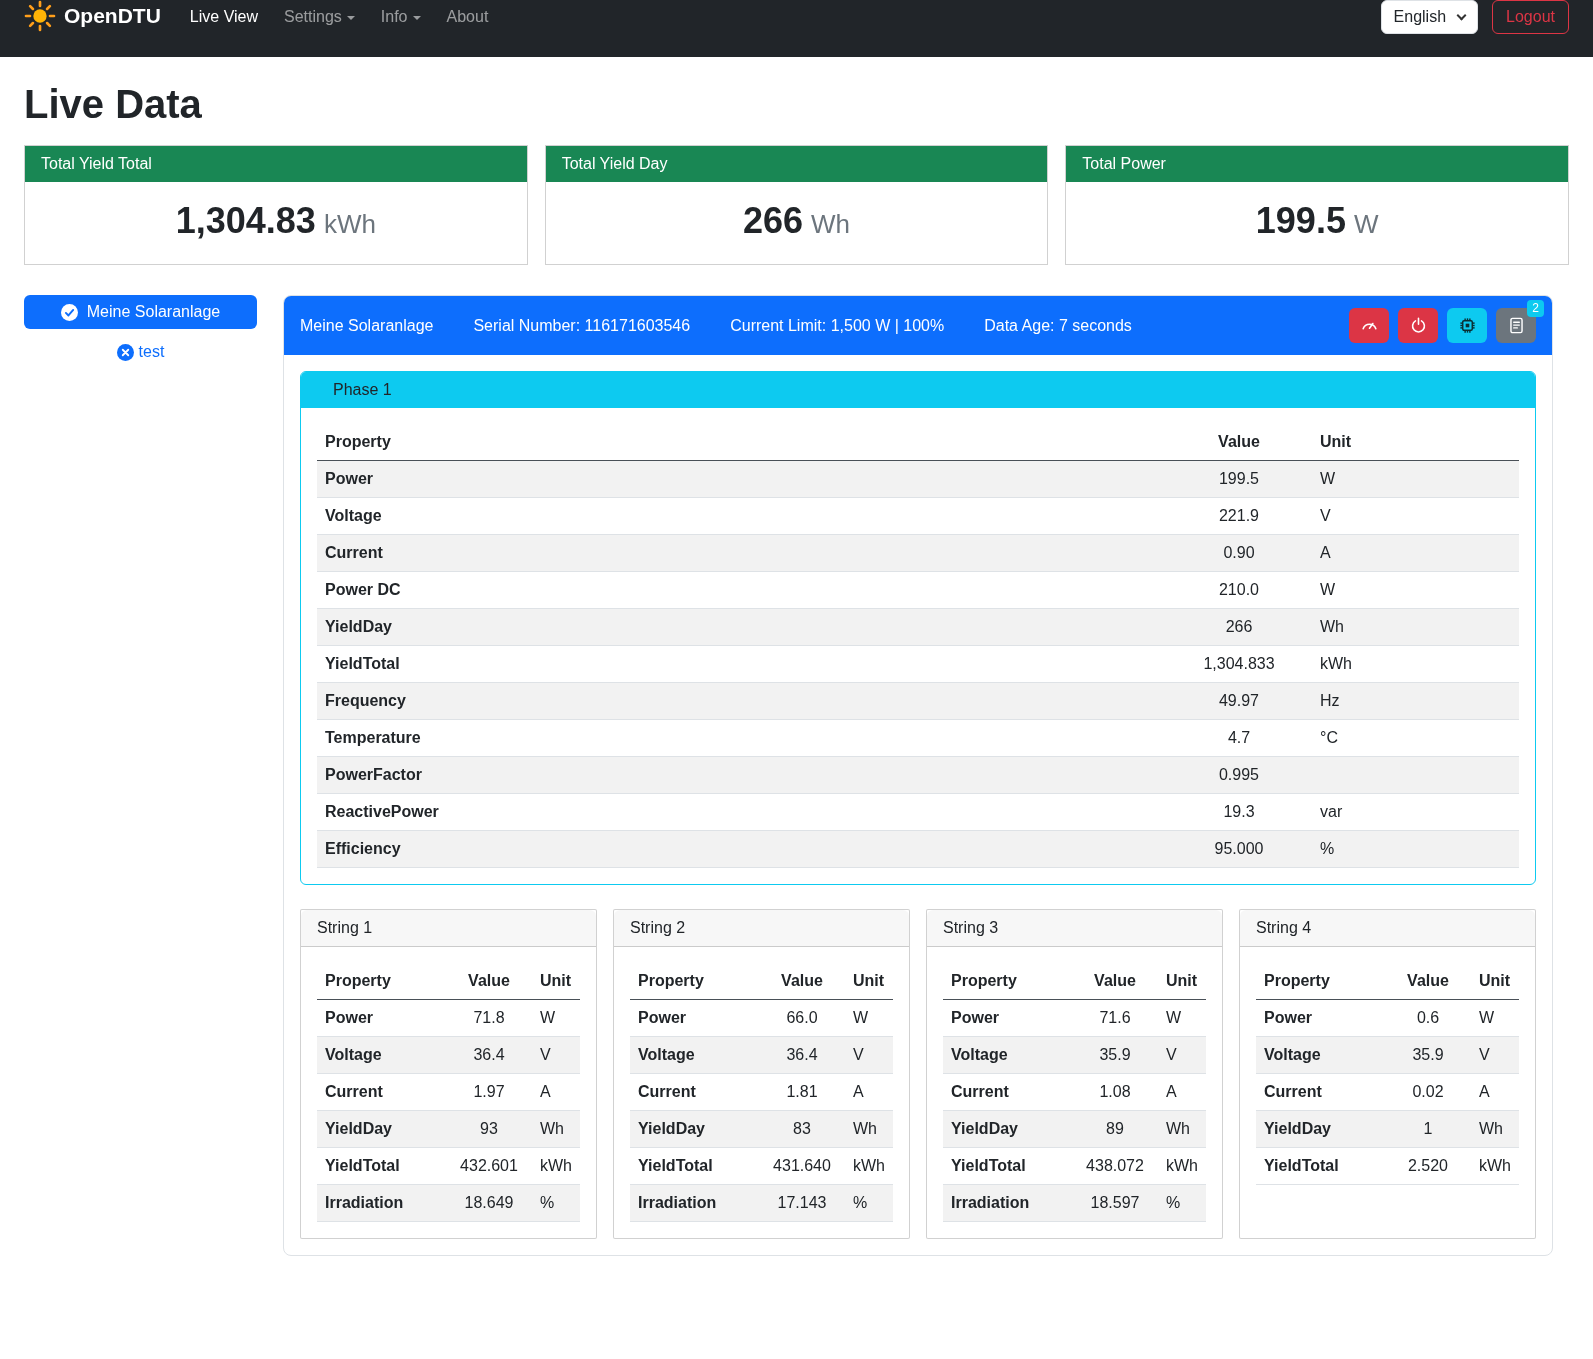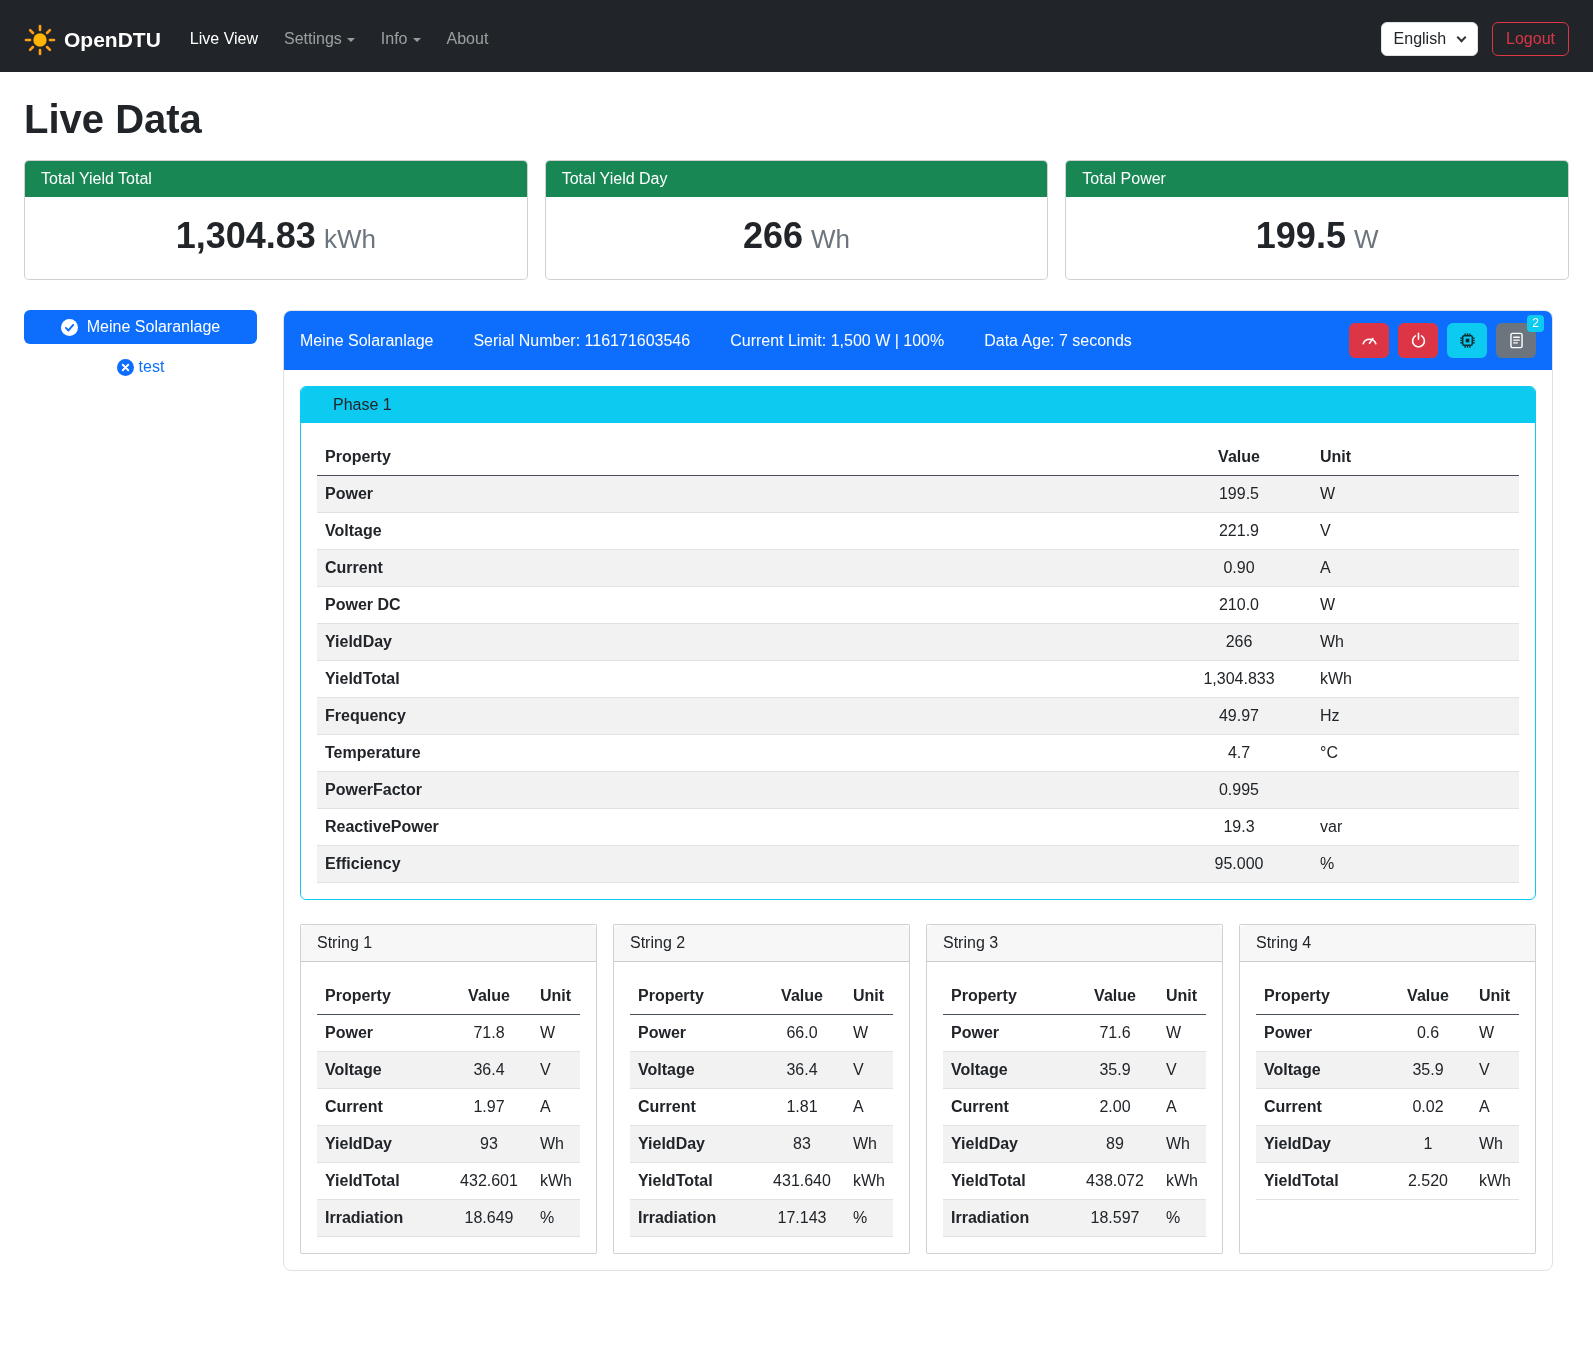"OpenDTU" .navbar { align-items: flex-end -> flex-start; height: 72px -> 57px; padding: 16px 24px -> 0 24px }
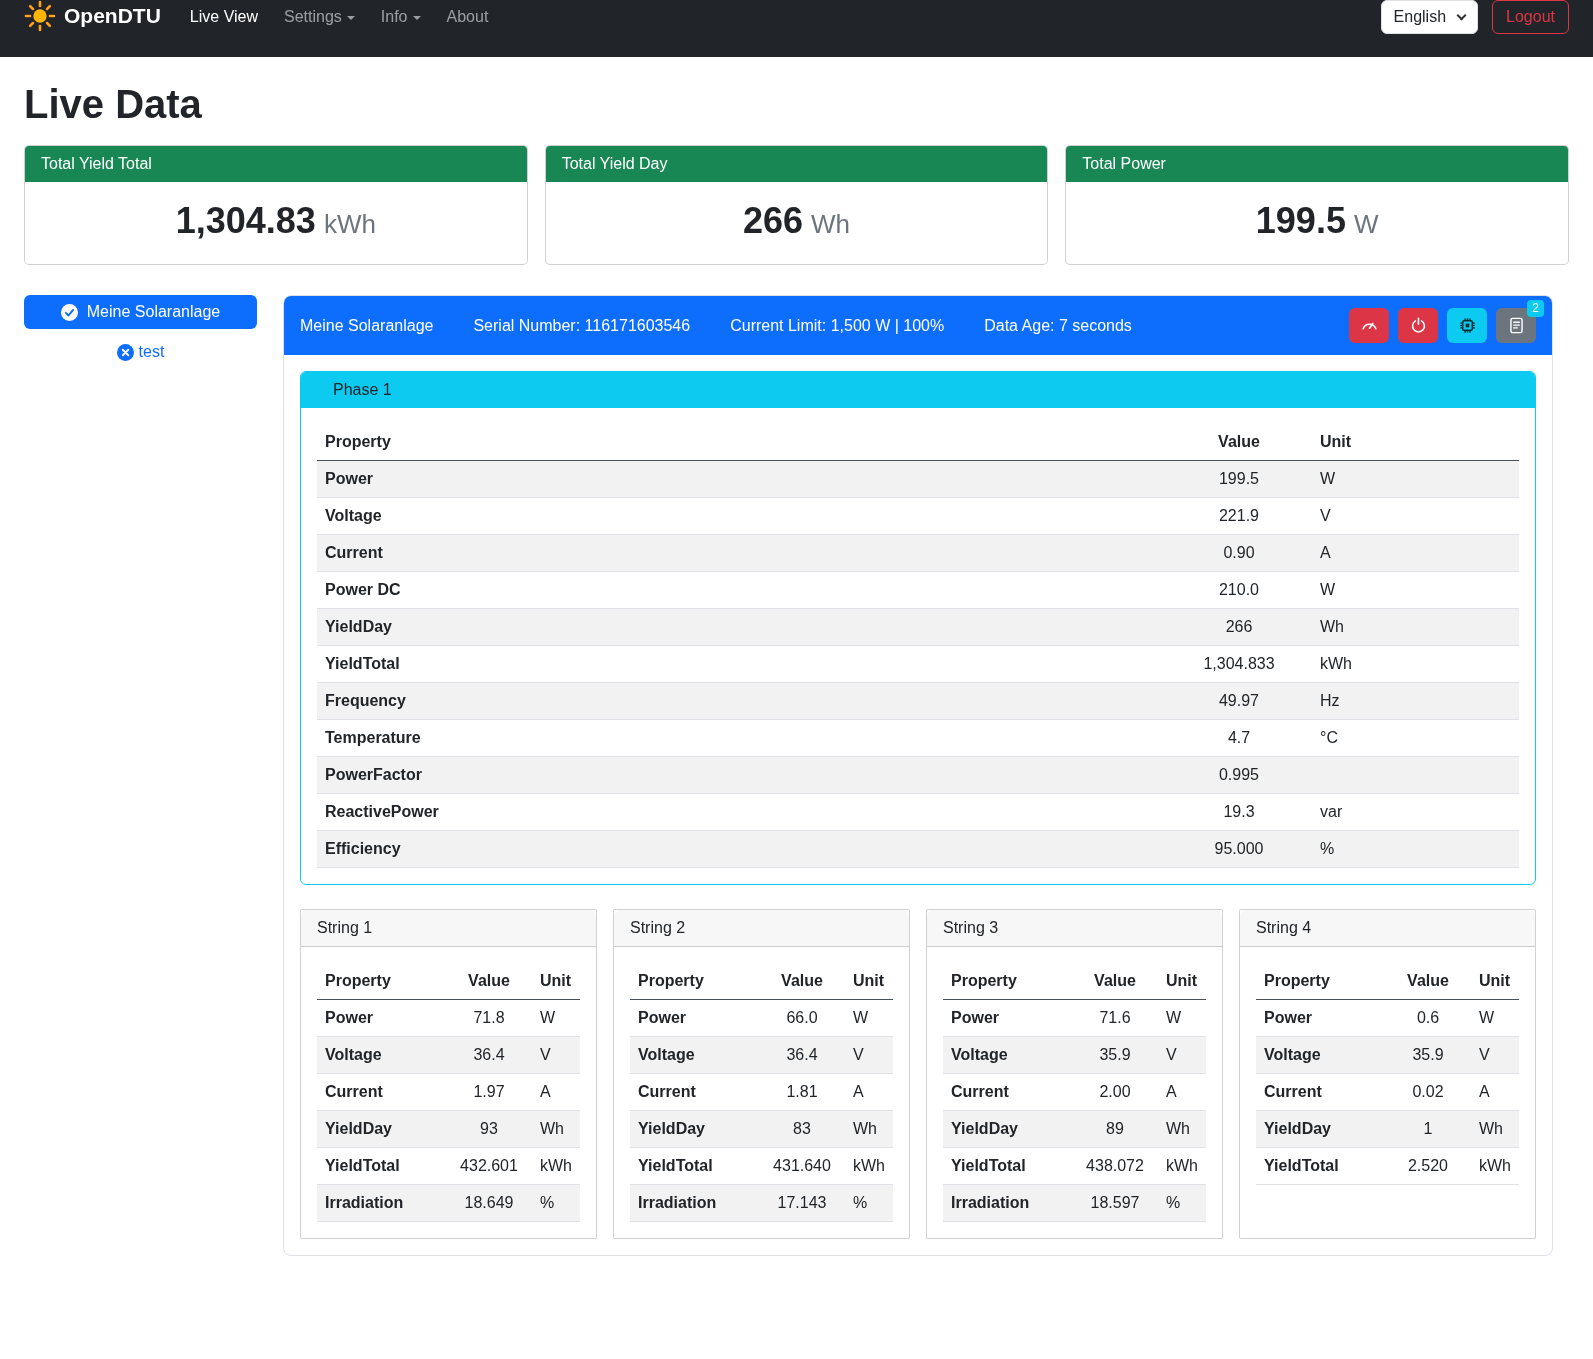"Total Yield Total" .summary-card { border-radius: 5px -> 0 }
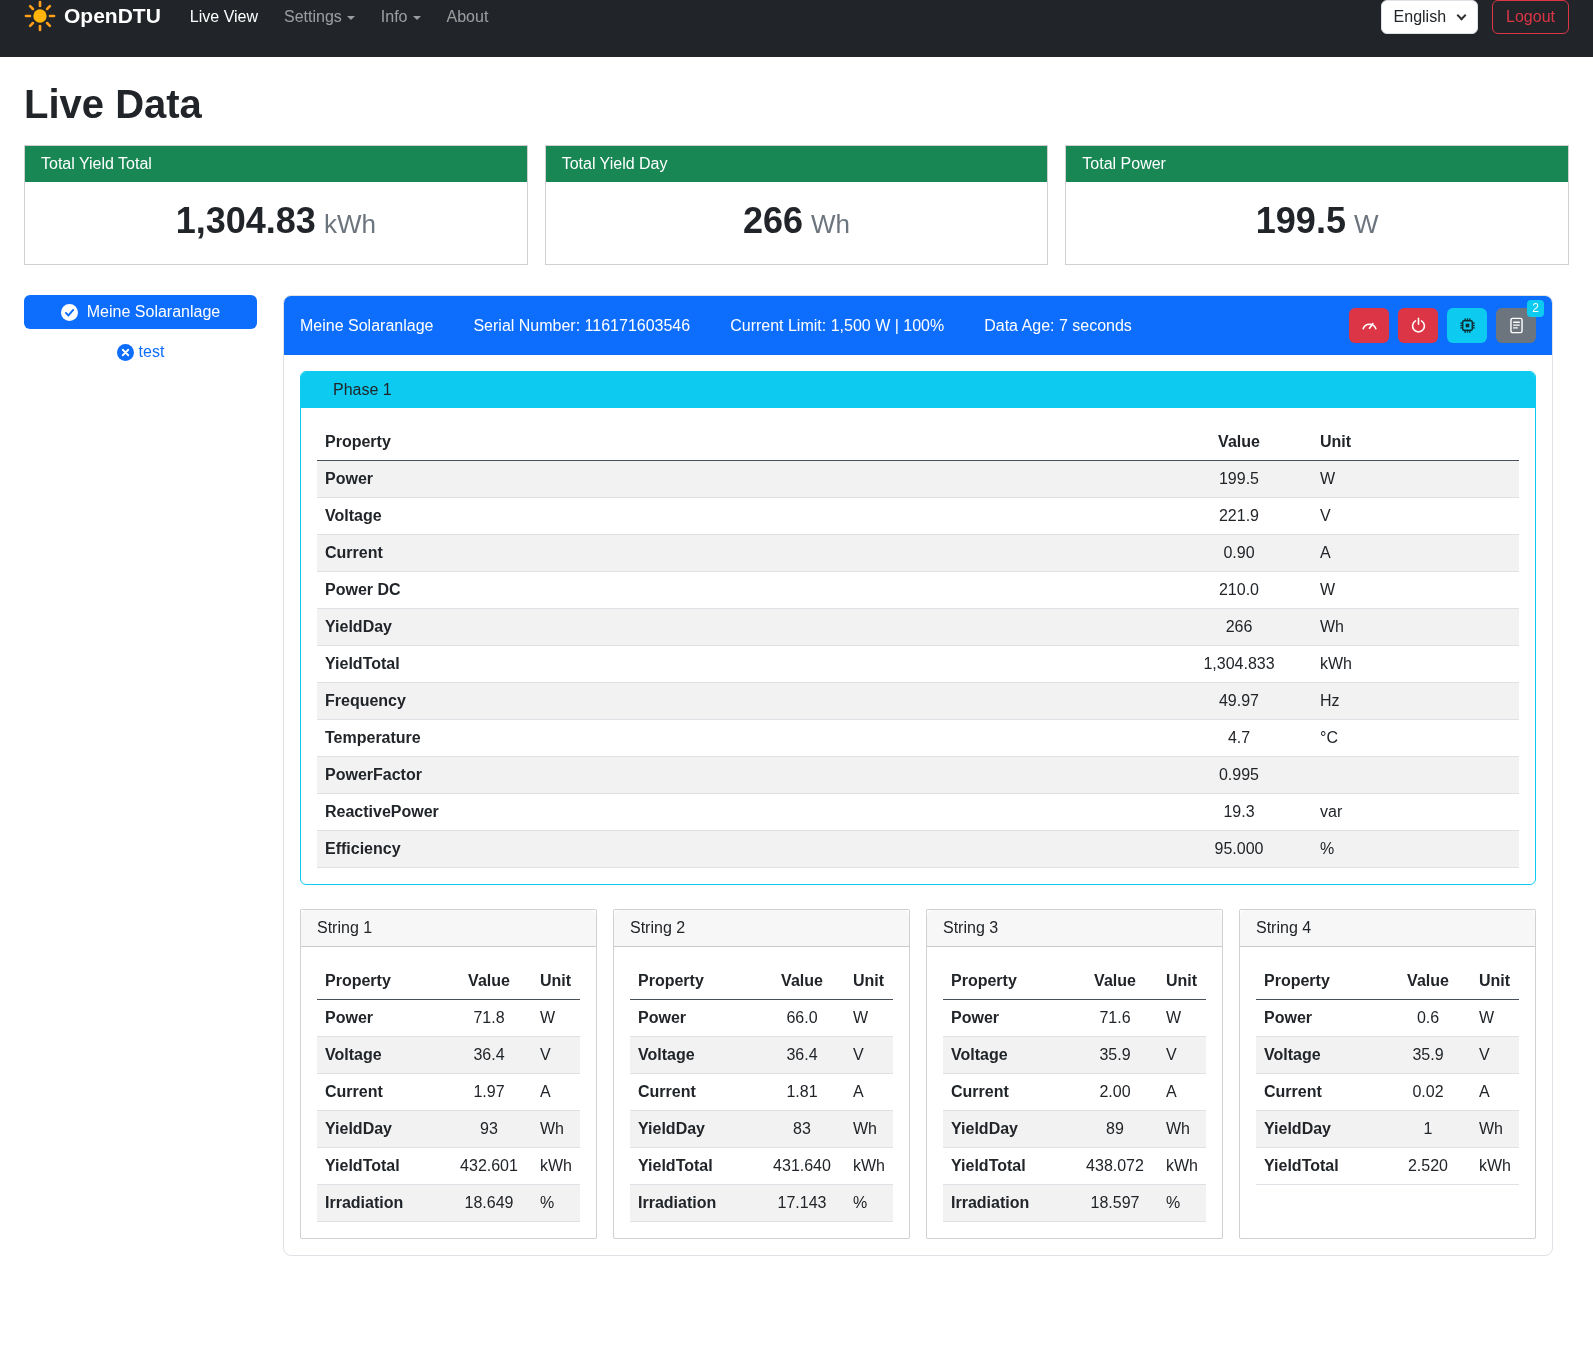"2.00" td.col-value { text: 2.00 -> 1.08 }
